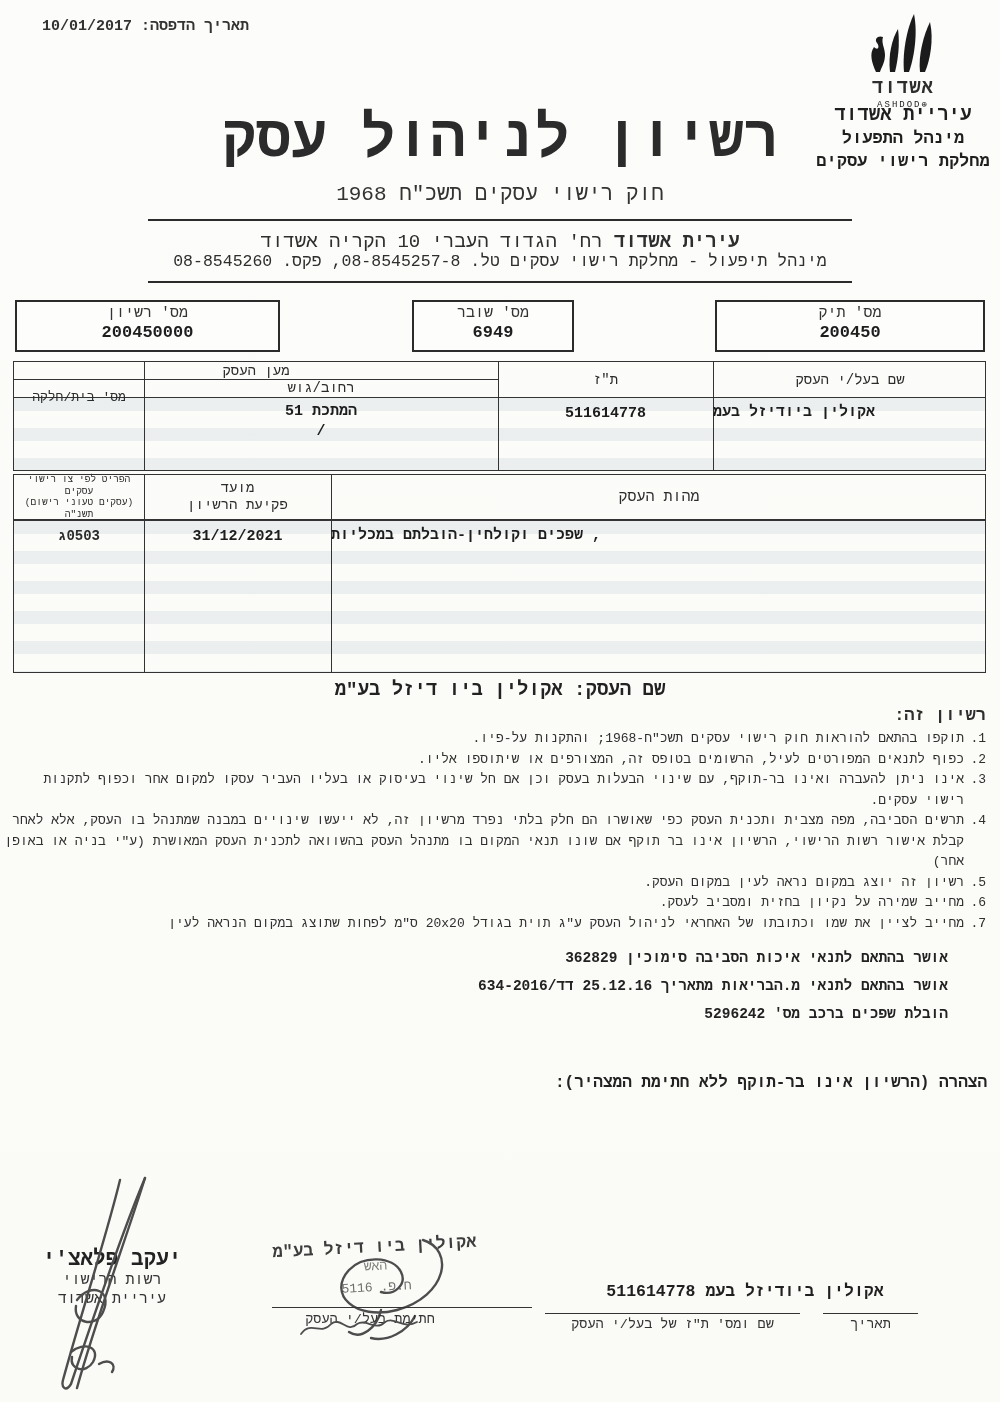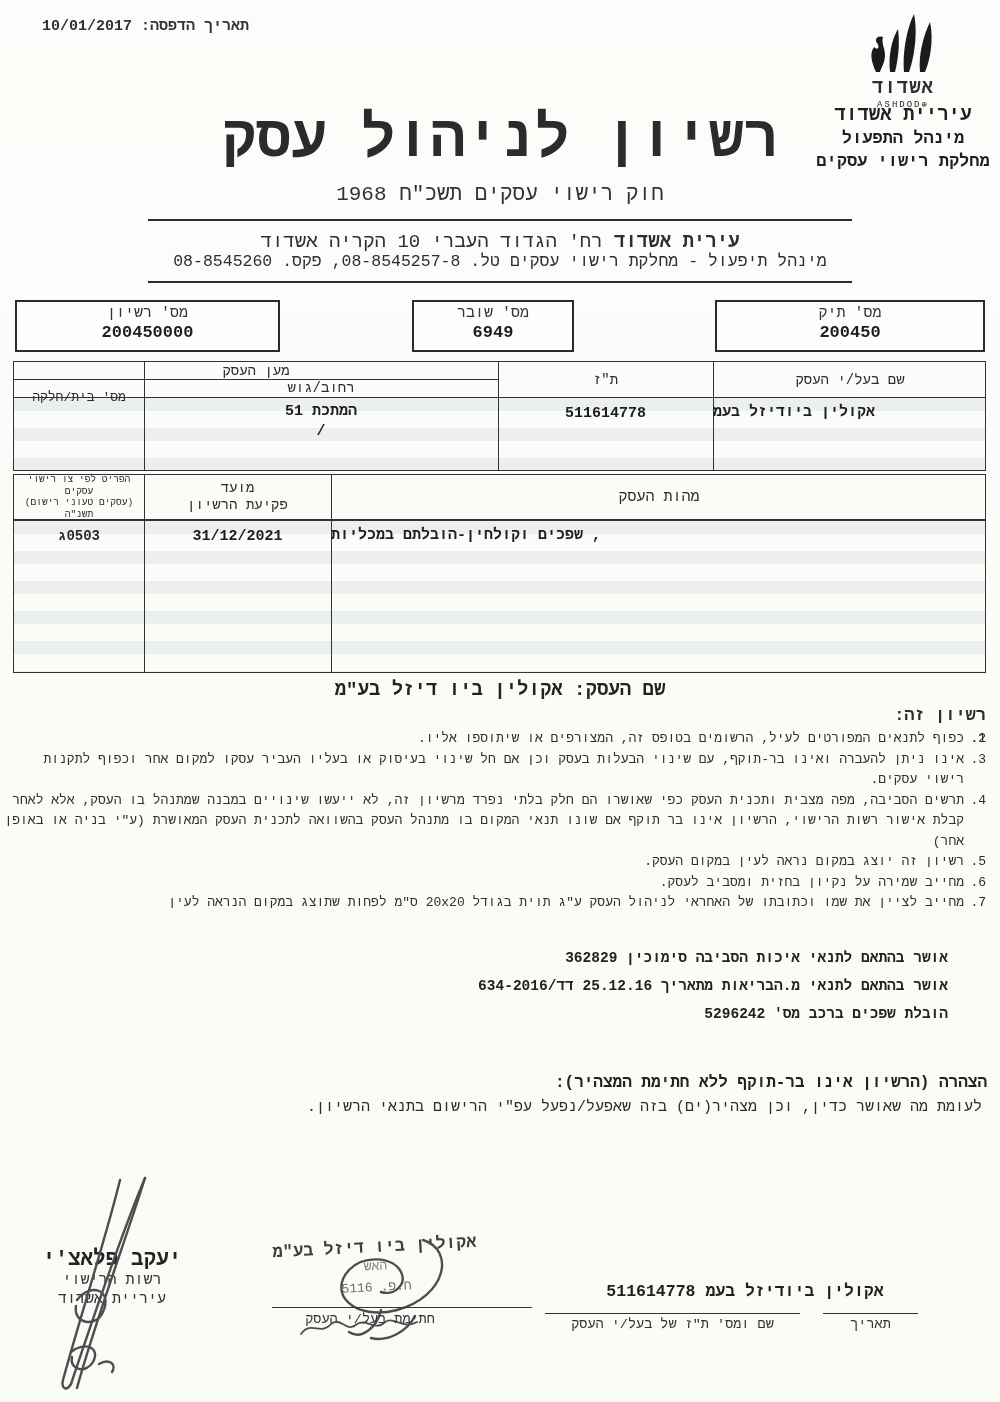"תוקפו בהתאם להוראות חוק רישוי" span { html: none -> <span>תוקפו בהתאם להוראות חוק רישוי עסקים תשכ"ח-1968; והתקנות על-פיו.</span> }
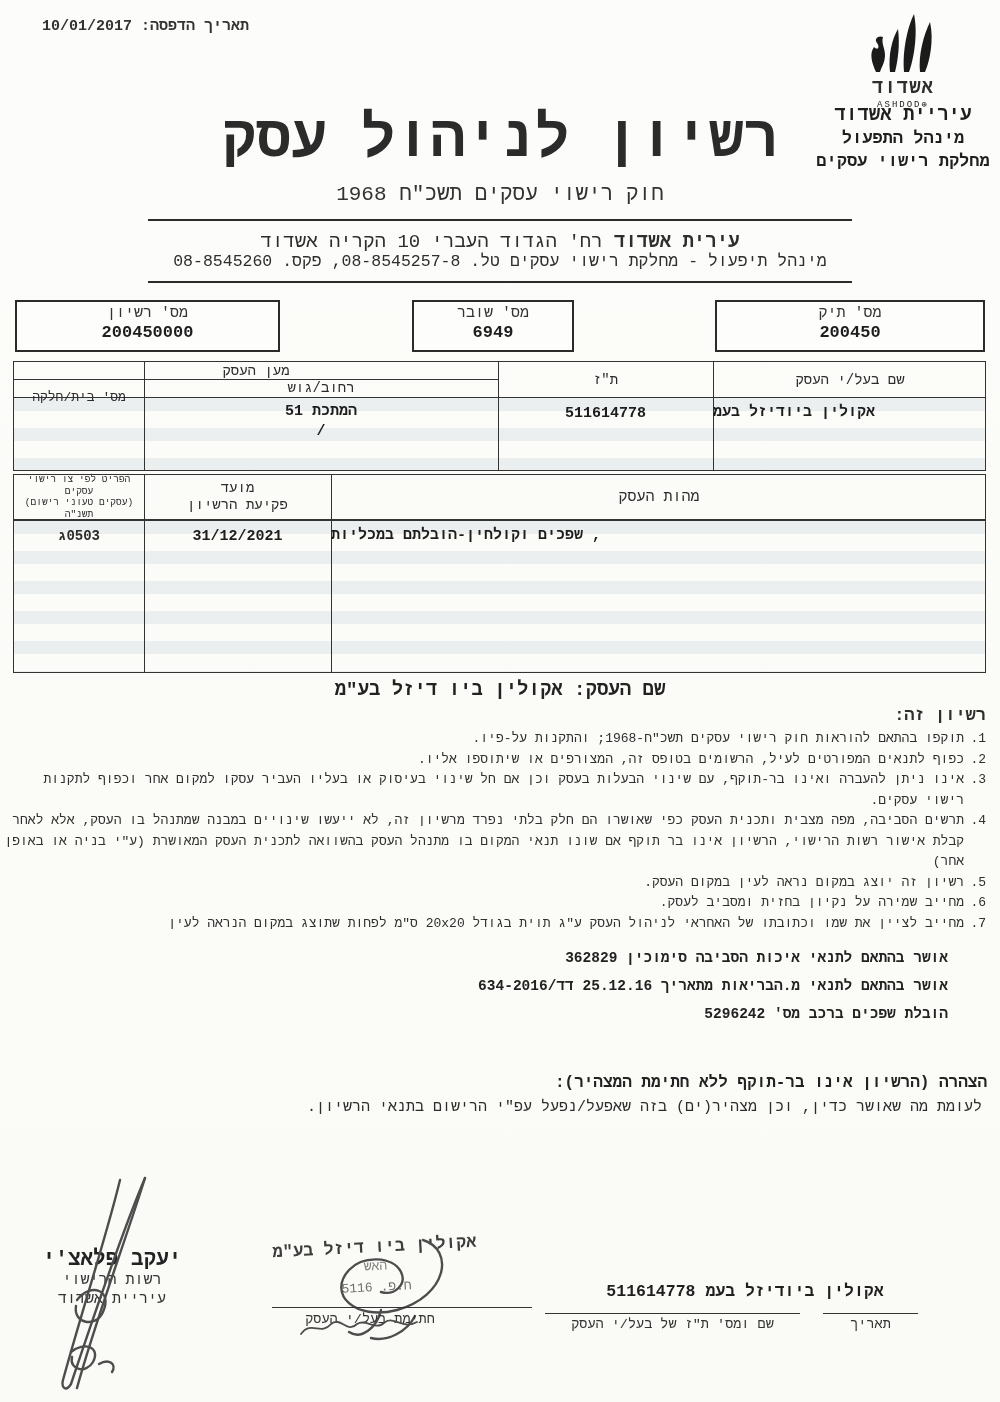"לעומת מה שאושר כדין, וכן" div { html: <div>לעומת מה שאושר כדין, וכן מצהיר(ים) בזה שאפעל/נפעל עפ"י הרישום בתנאי הרשיון.</div> -> none }
